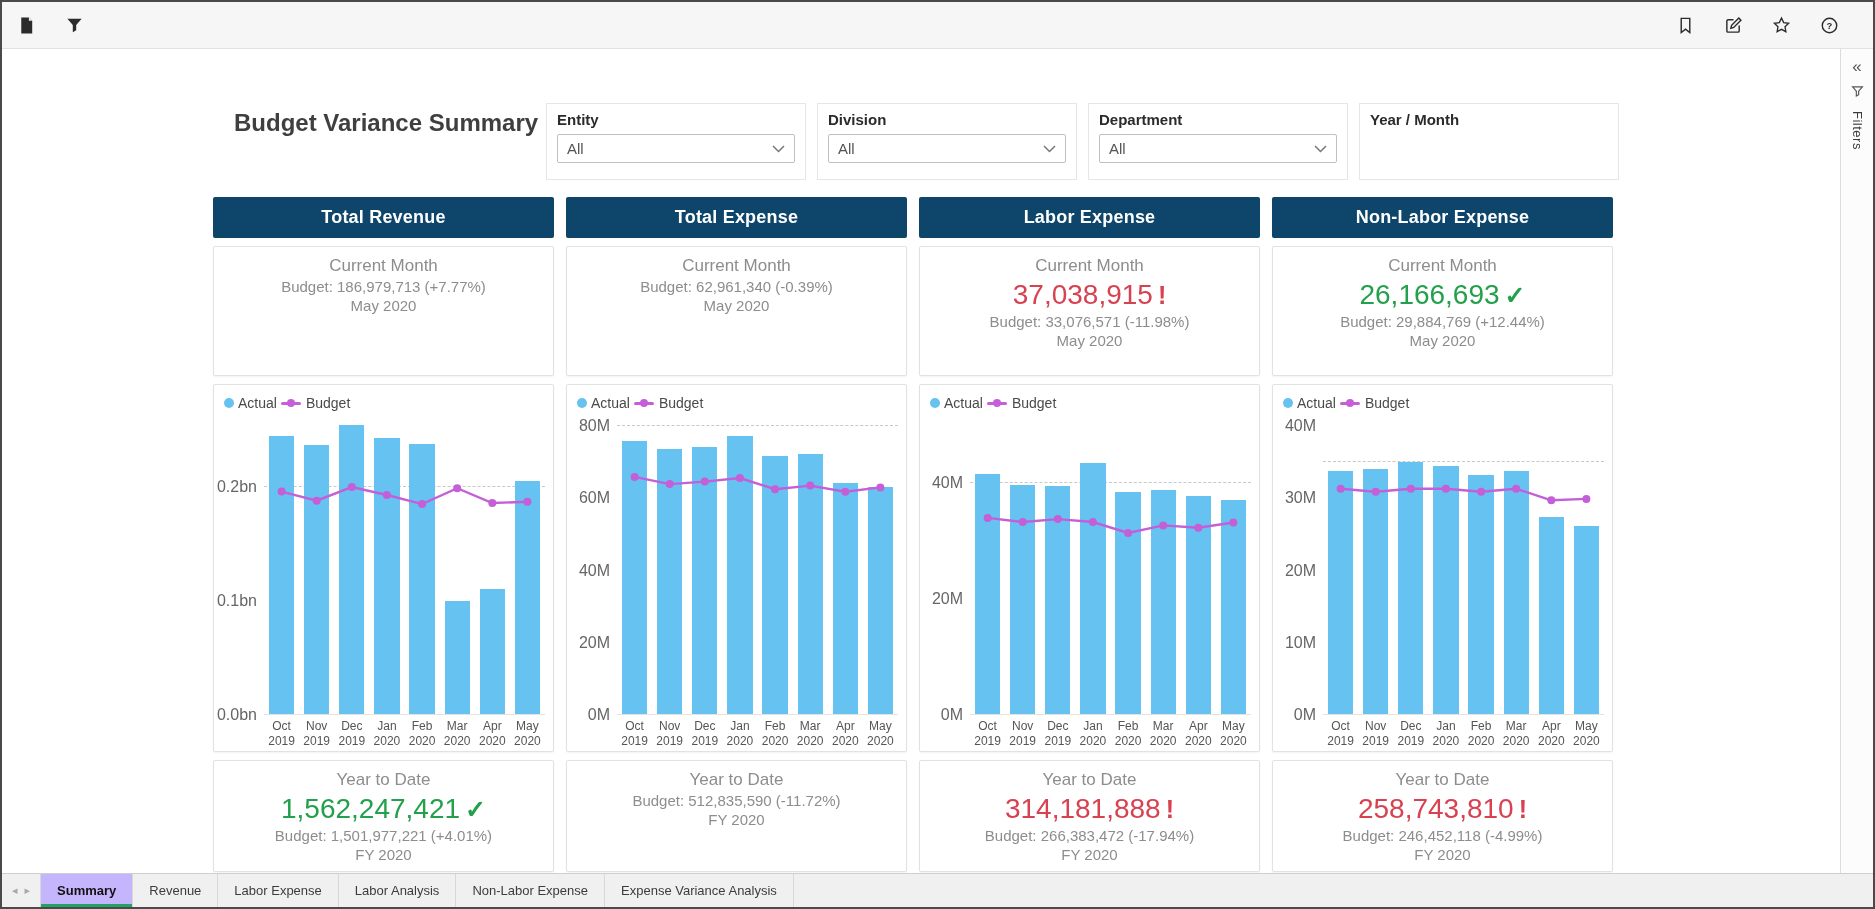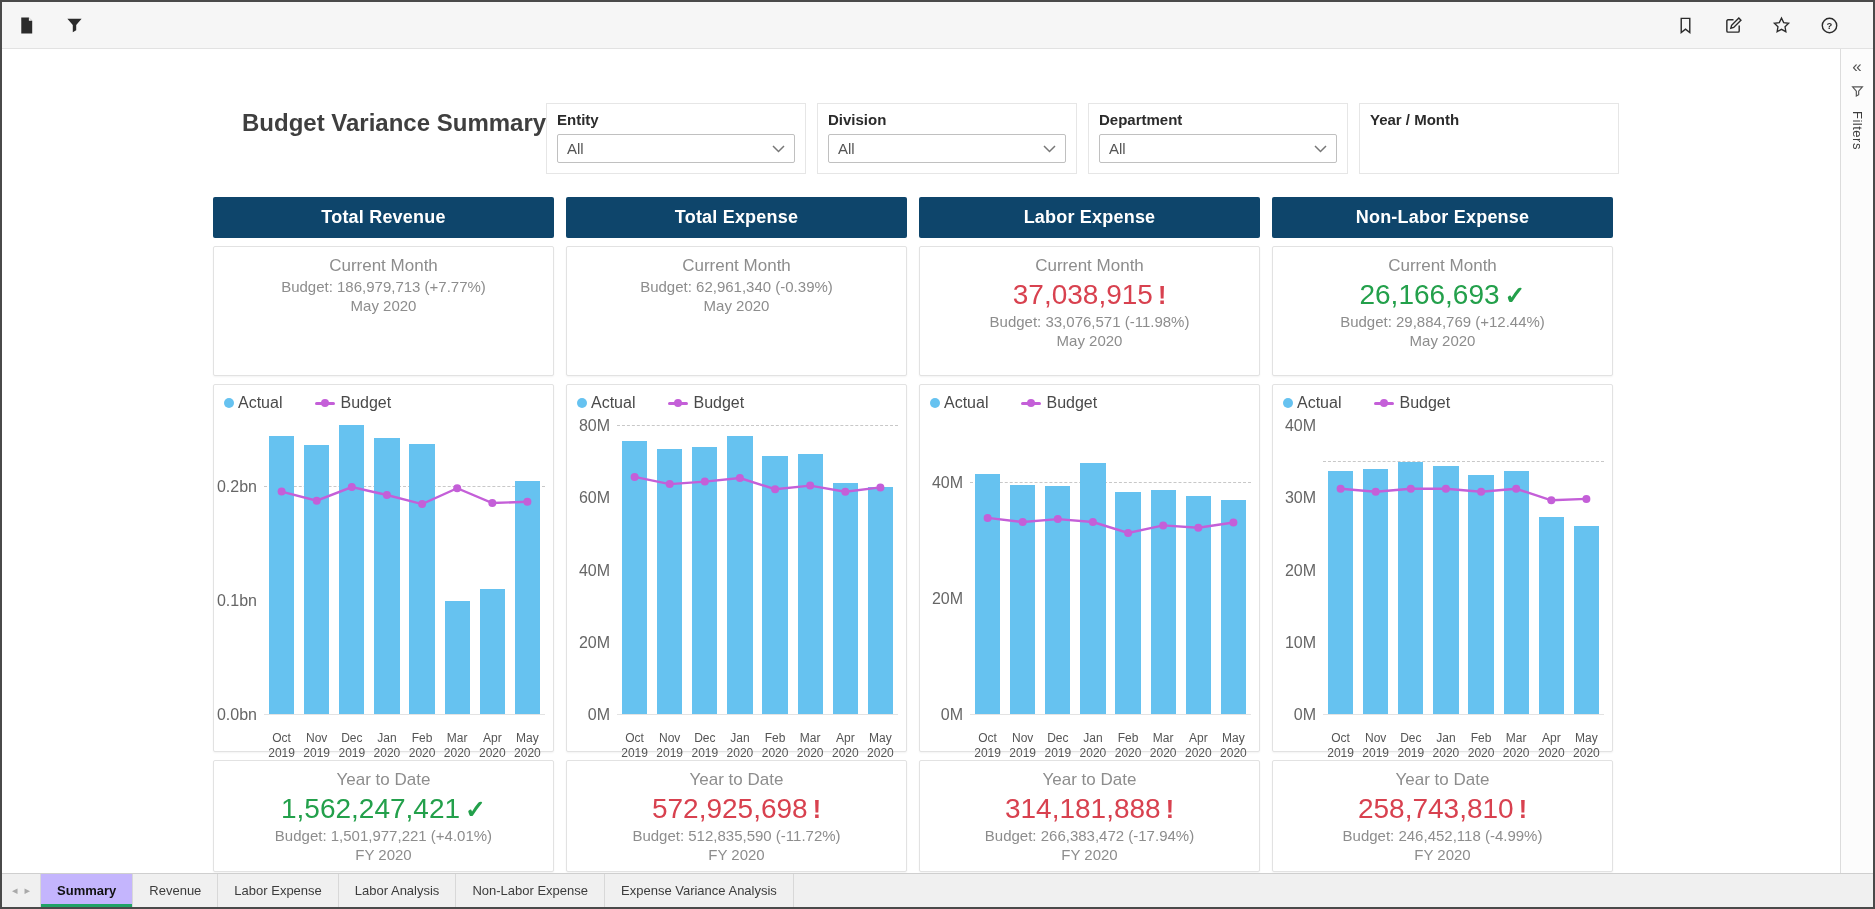"Budget Variance Summary" .page-title { left: 240px -> 232px }
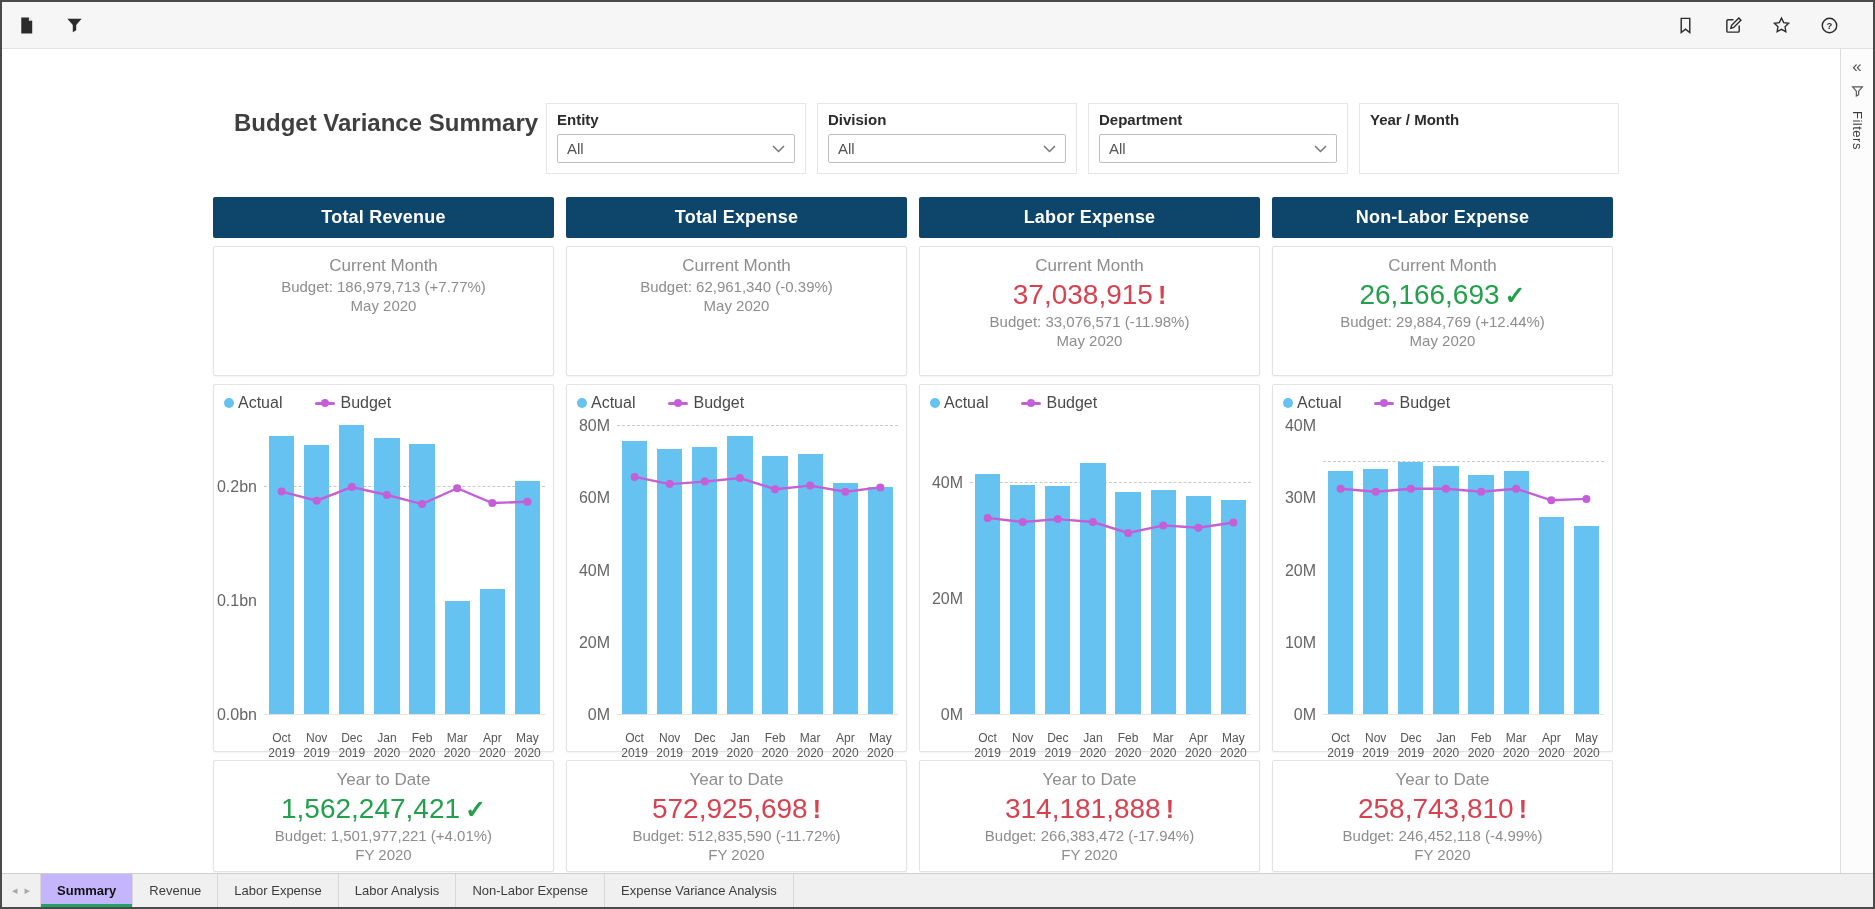"Entity" .filter-card { padding: 7px 10px 10px -> 7px 10px 16px }
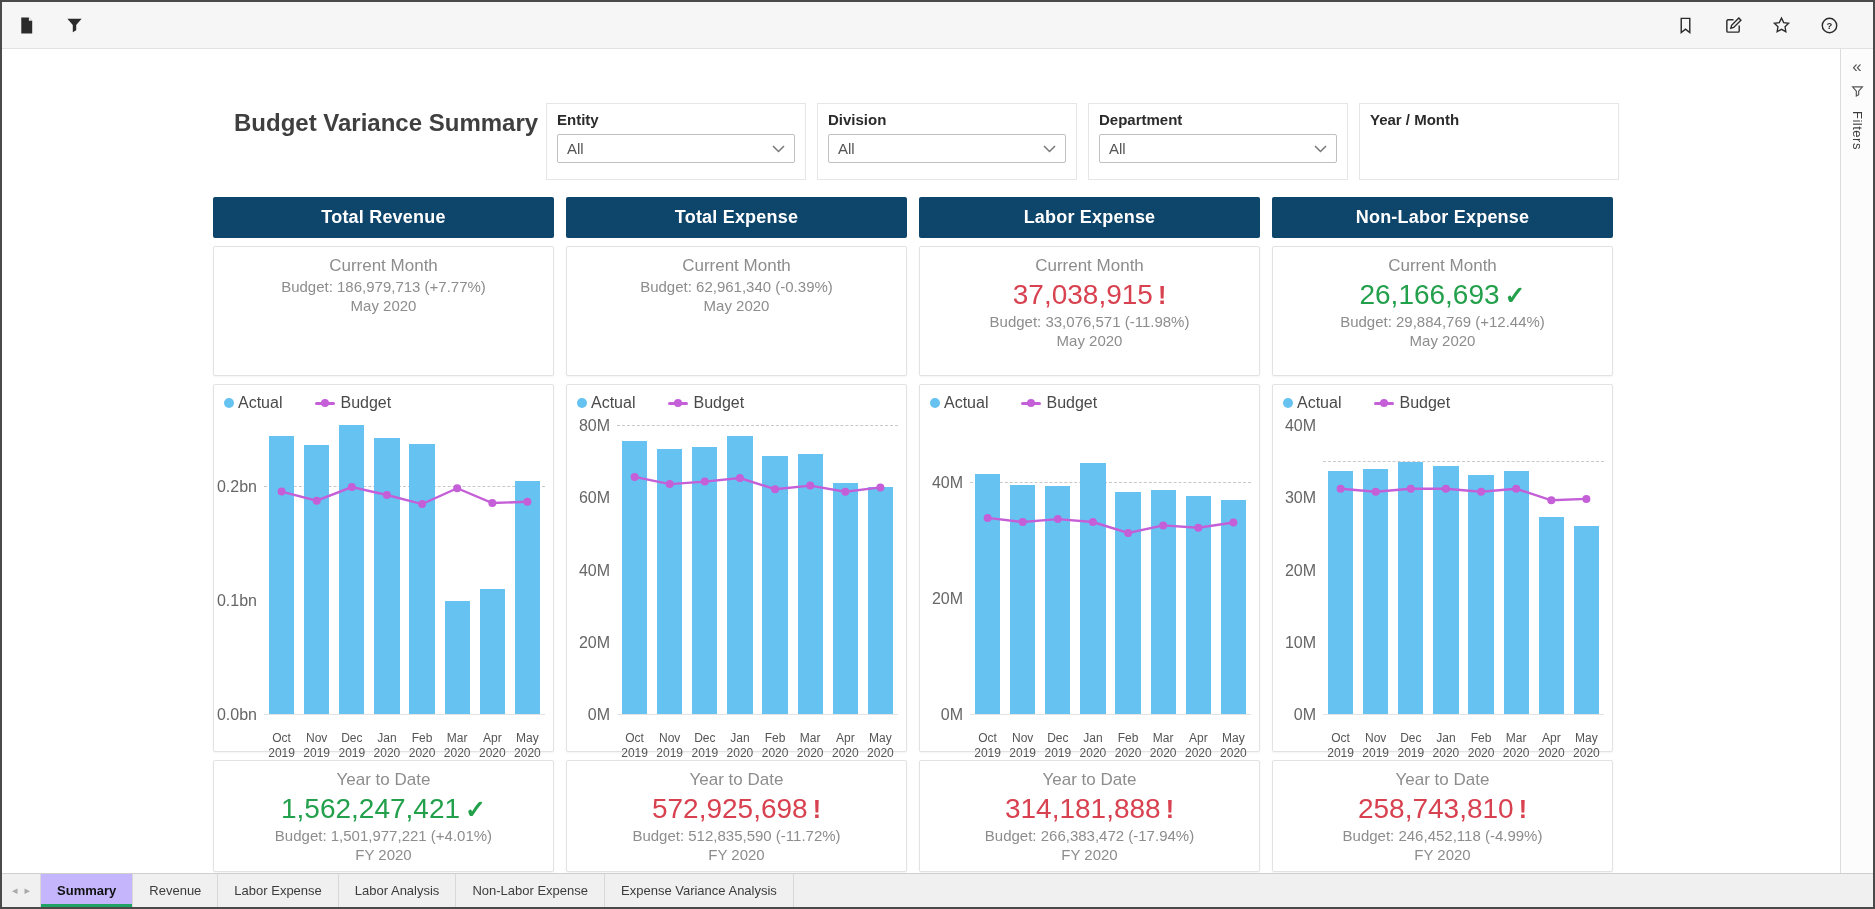"Actual" .legend { font-size: 16px -> 14px; gap: 33px -> 4px }
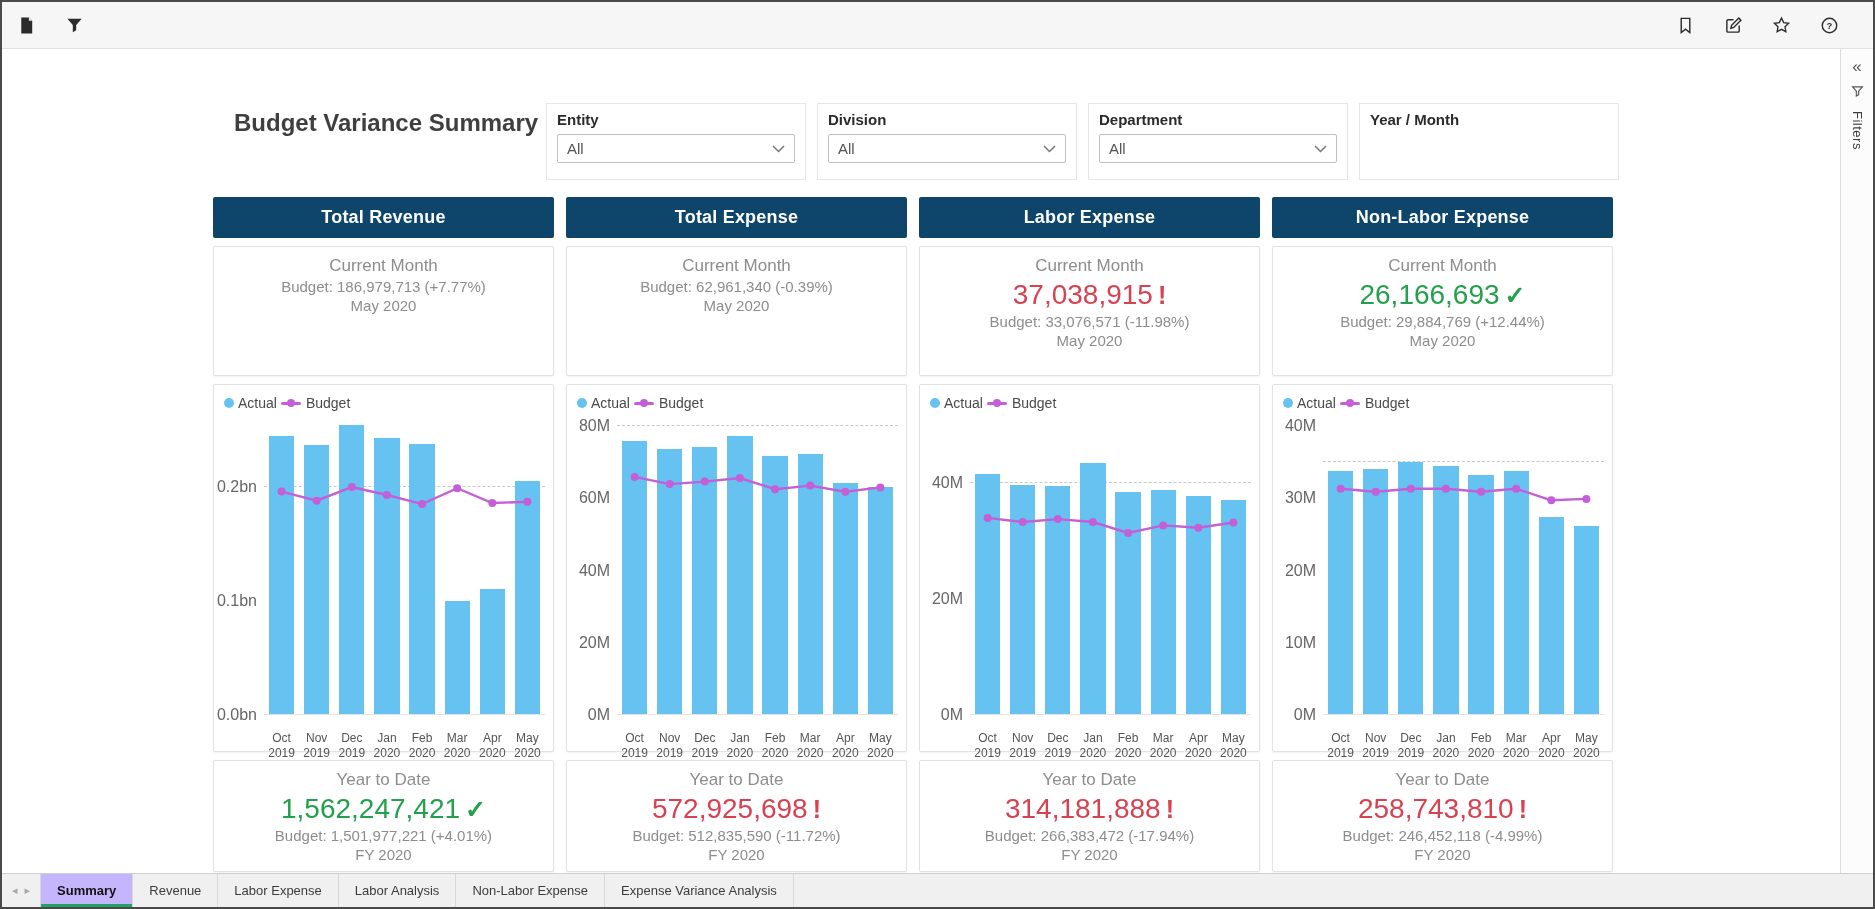"Oct" .x-axis { margin-top: 16px -> 4px }
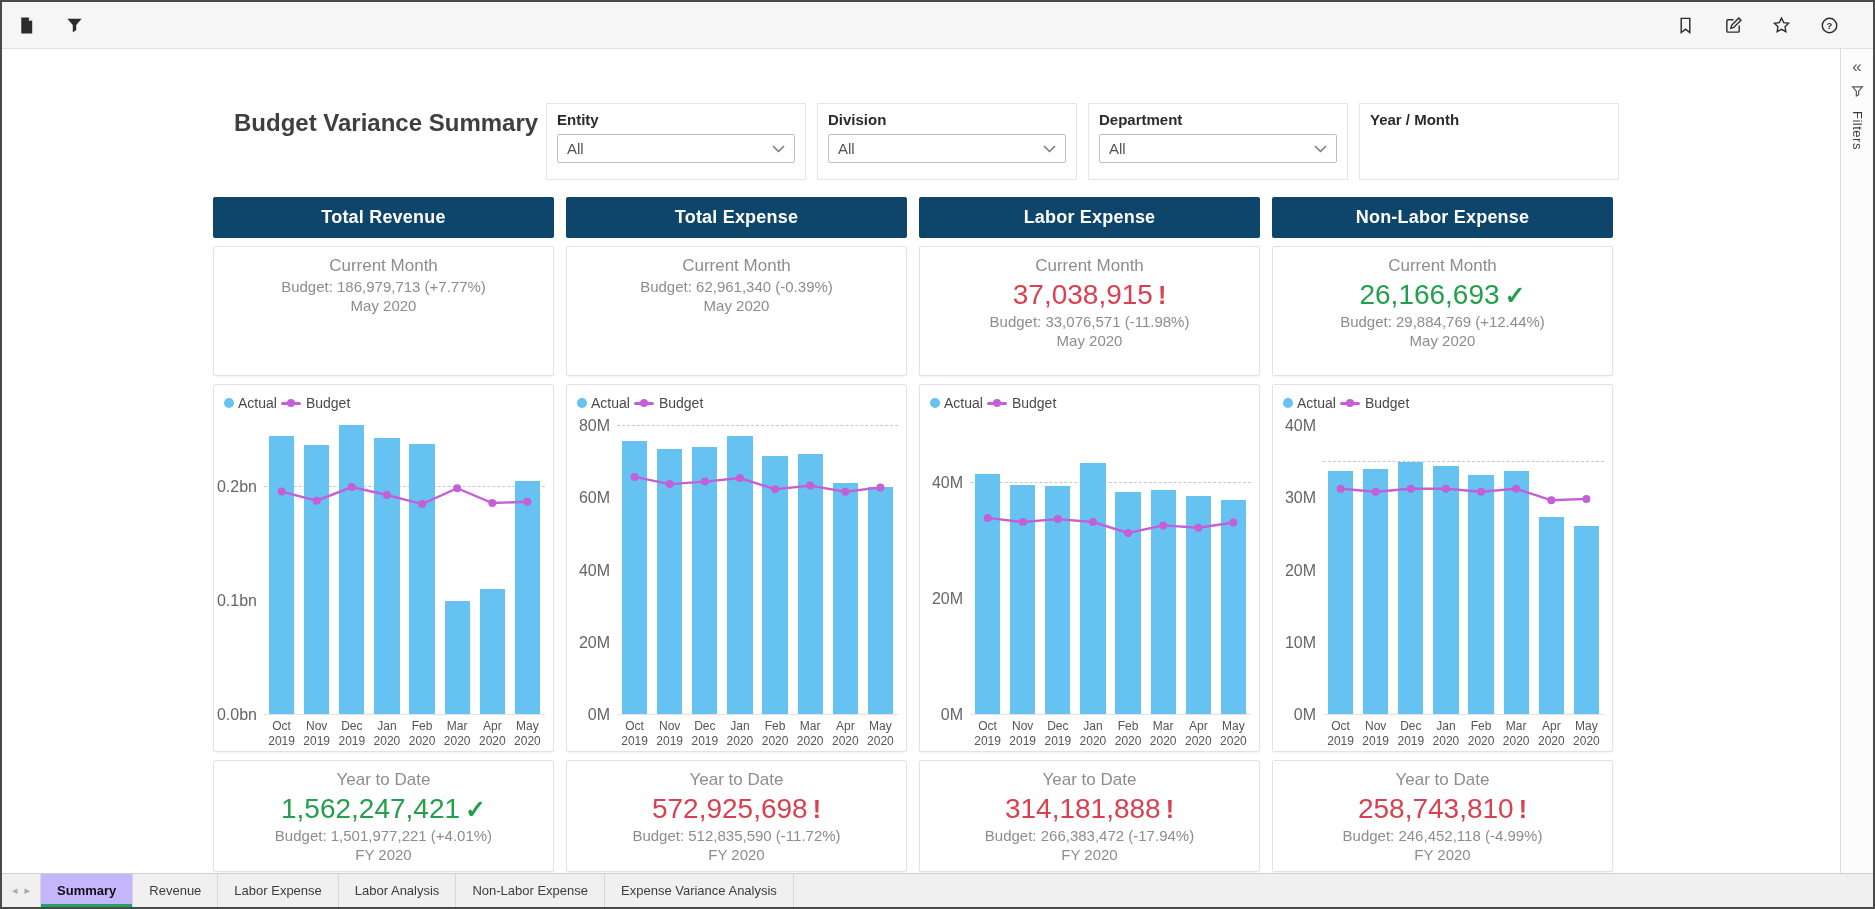"572,925,698 !" div.kpi-value { html: <div> <span>572,925,698</span><span>!</span> </div> -> none }
